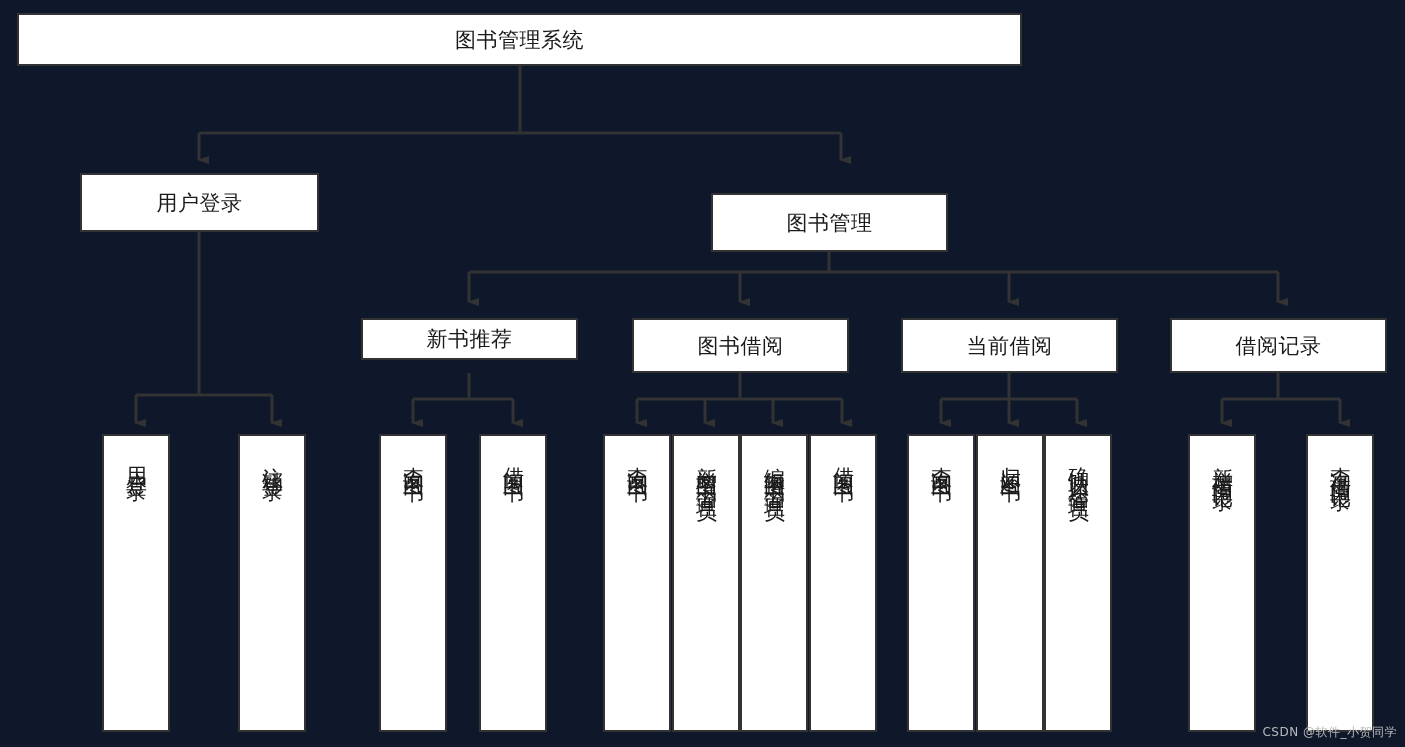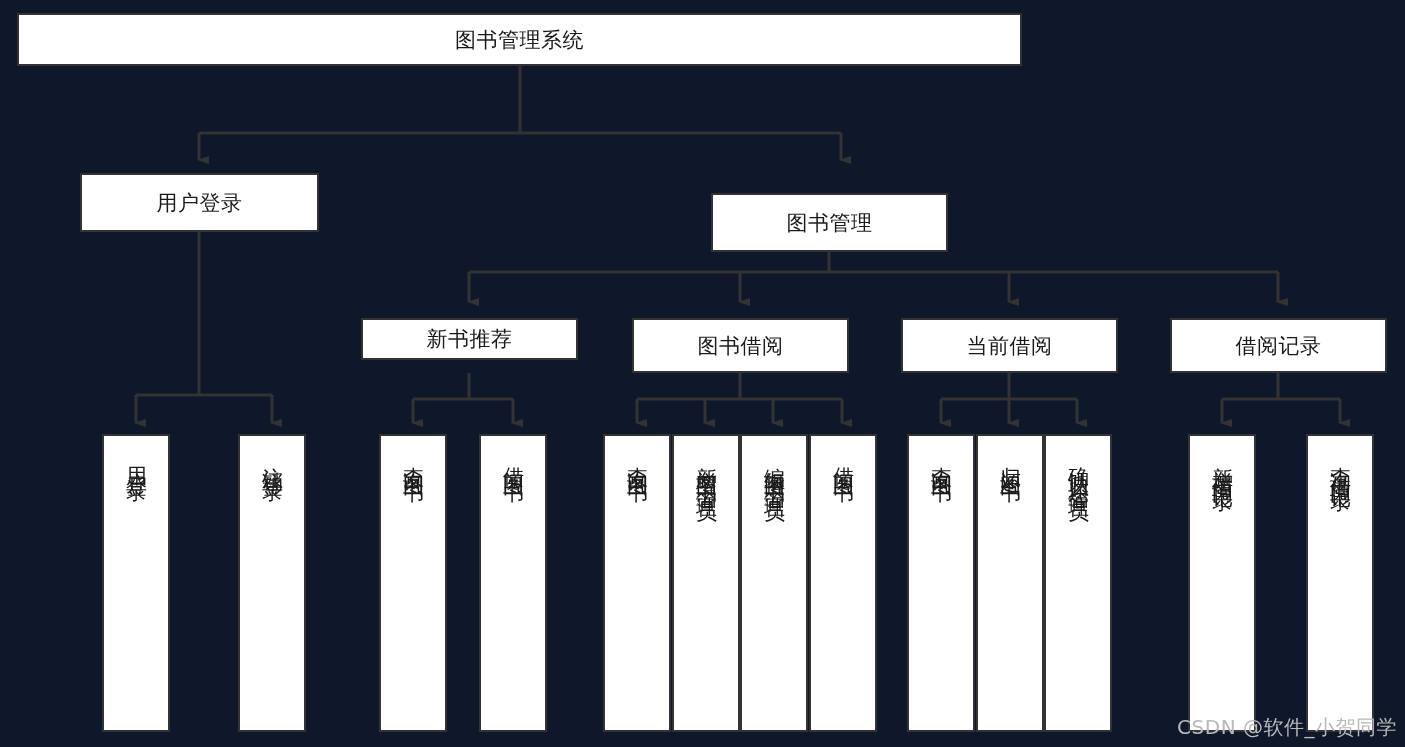"CSDN @软件_小贺同学" .watermark { font-size: 20px -> 12px }
